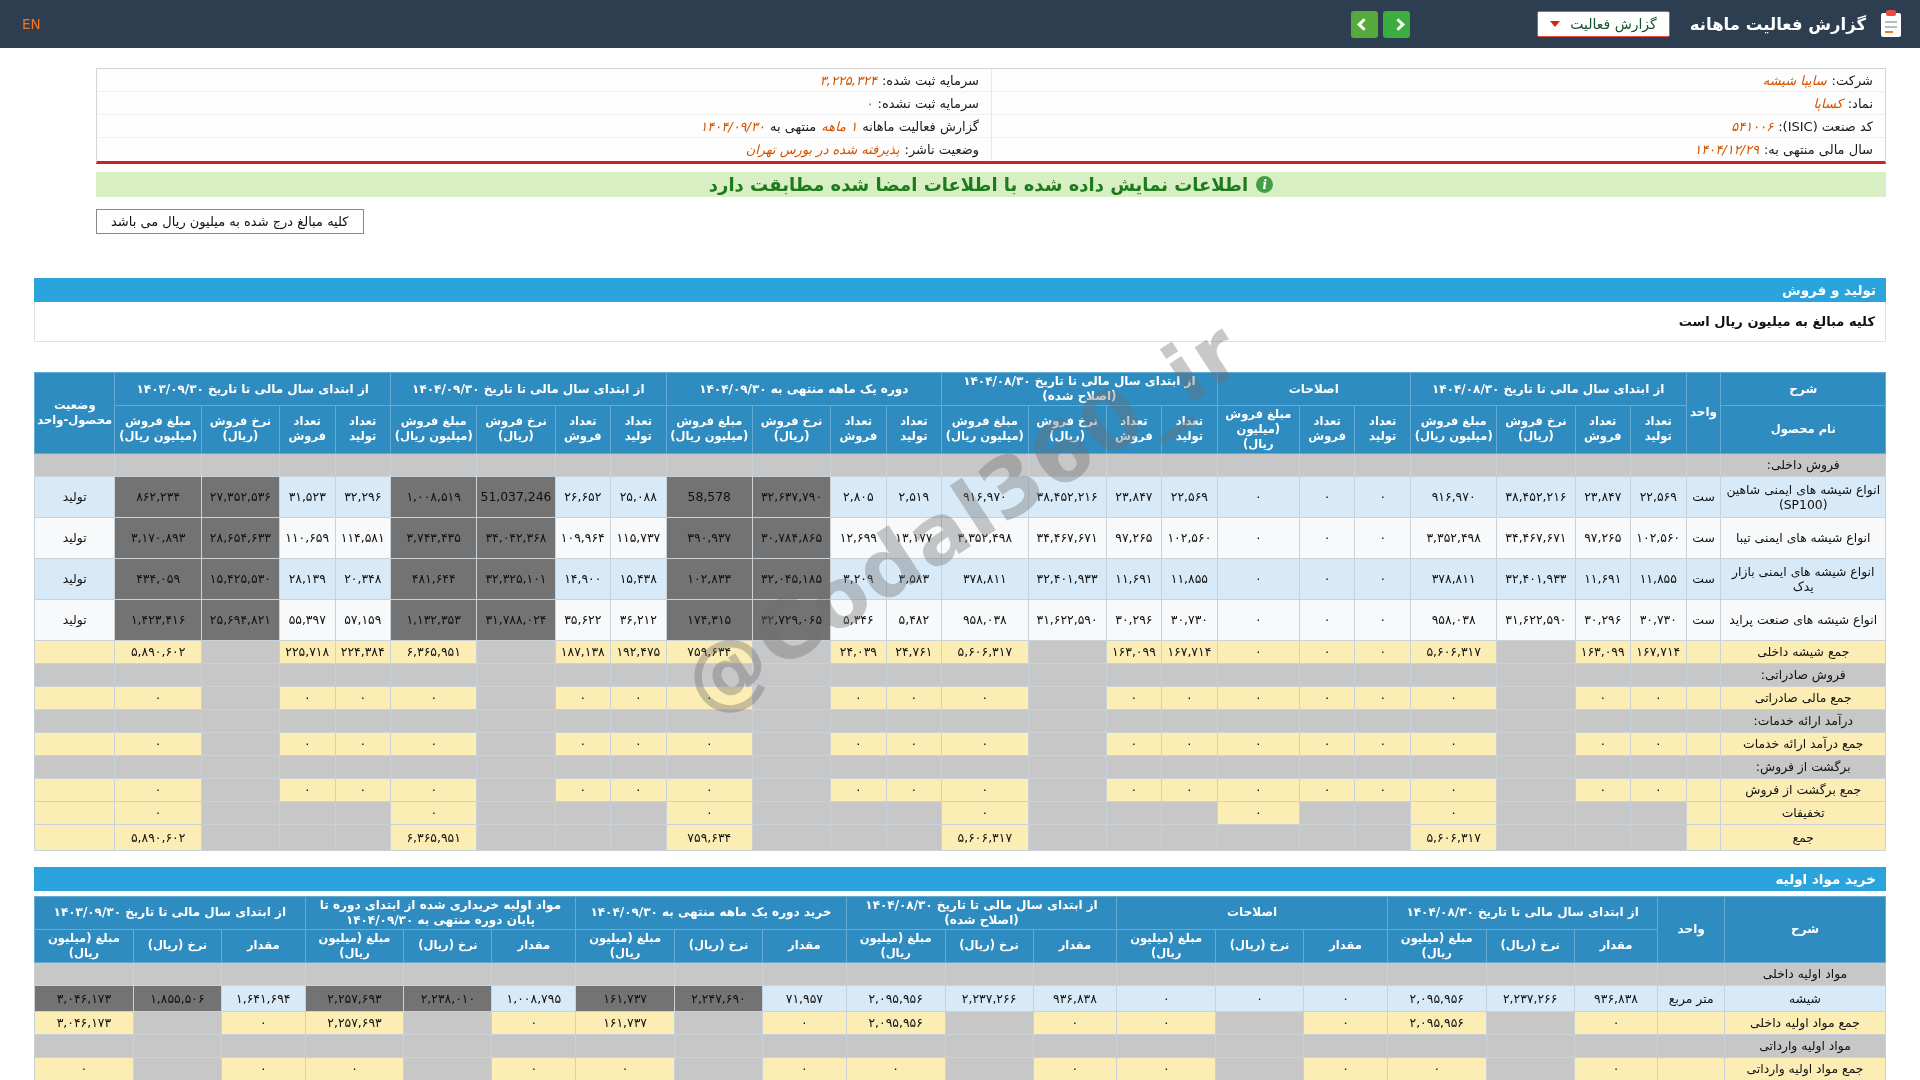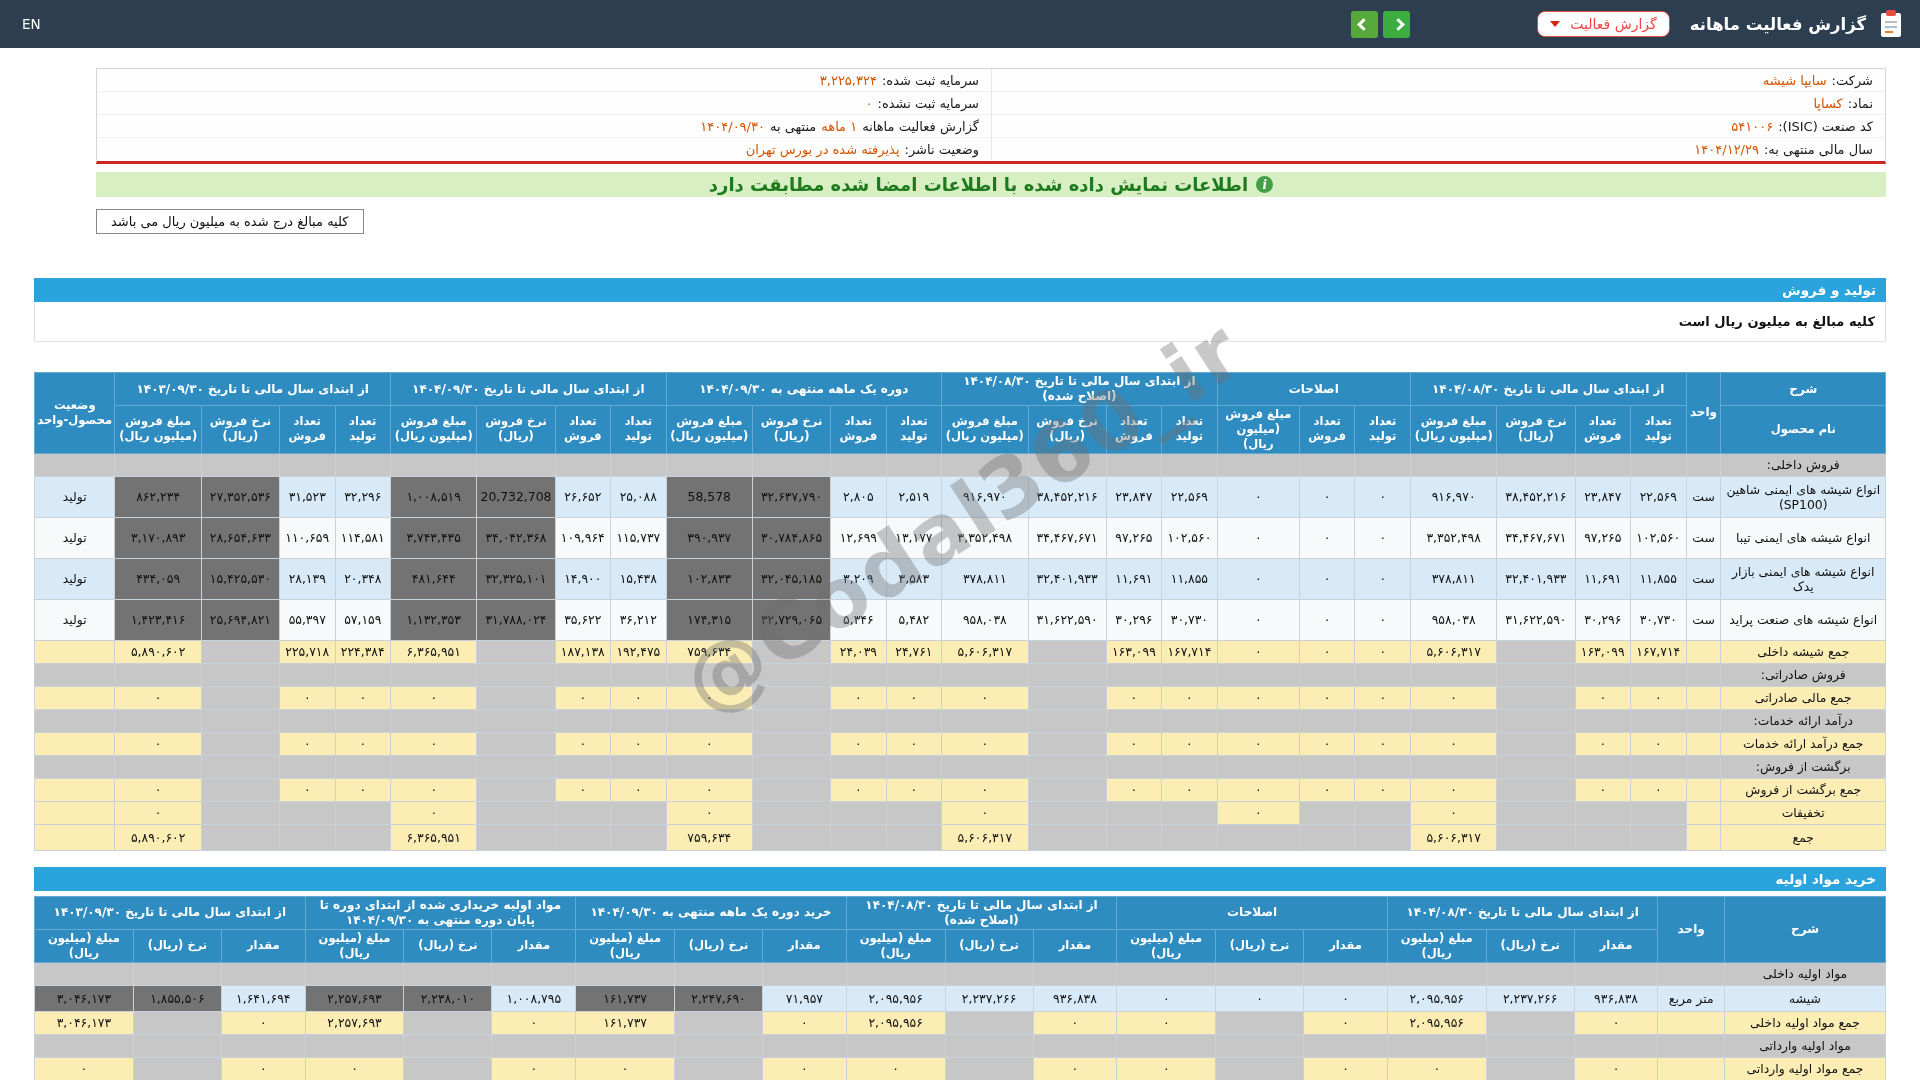"EN" .lang-link { color: #ffffff -> #f97316 }
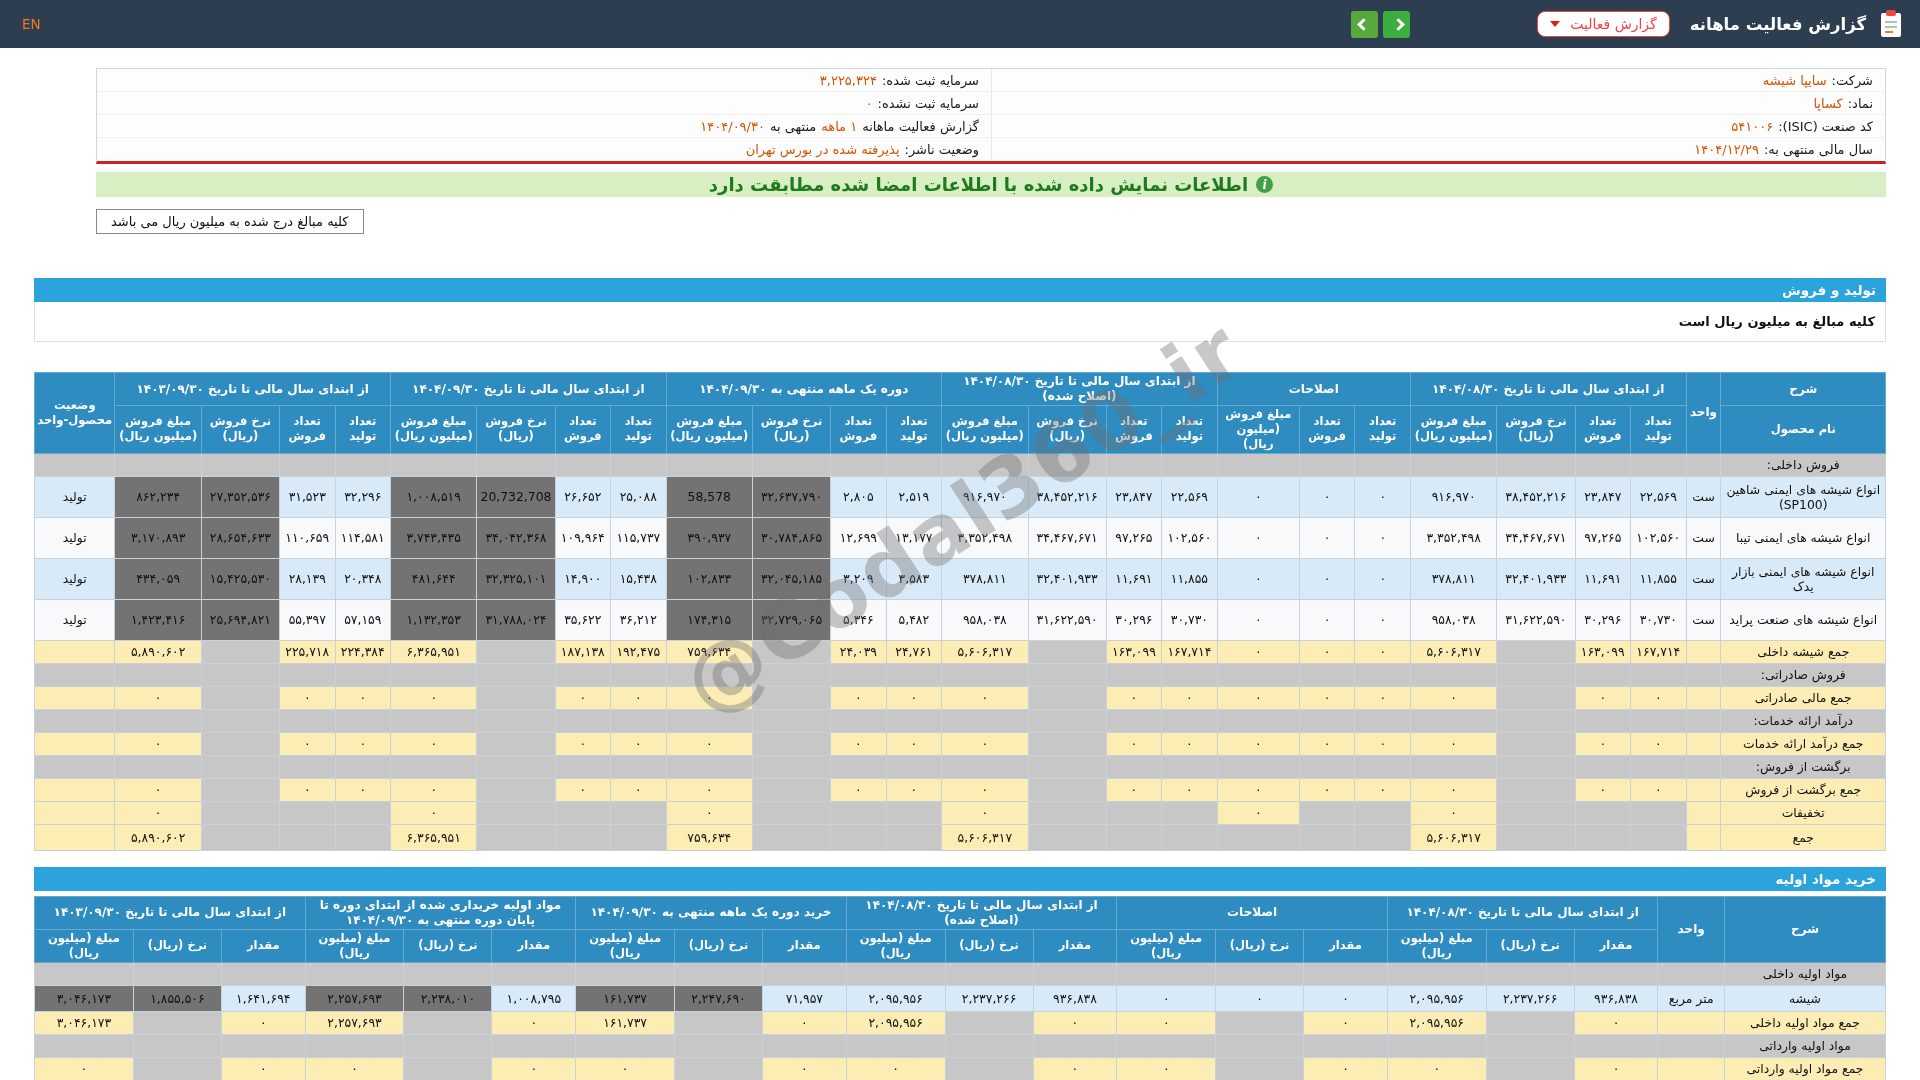"گزارش فعالیت" .report-btn { border-radius: 8px -> 2px; color: #ef4444 -> #14532d }
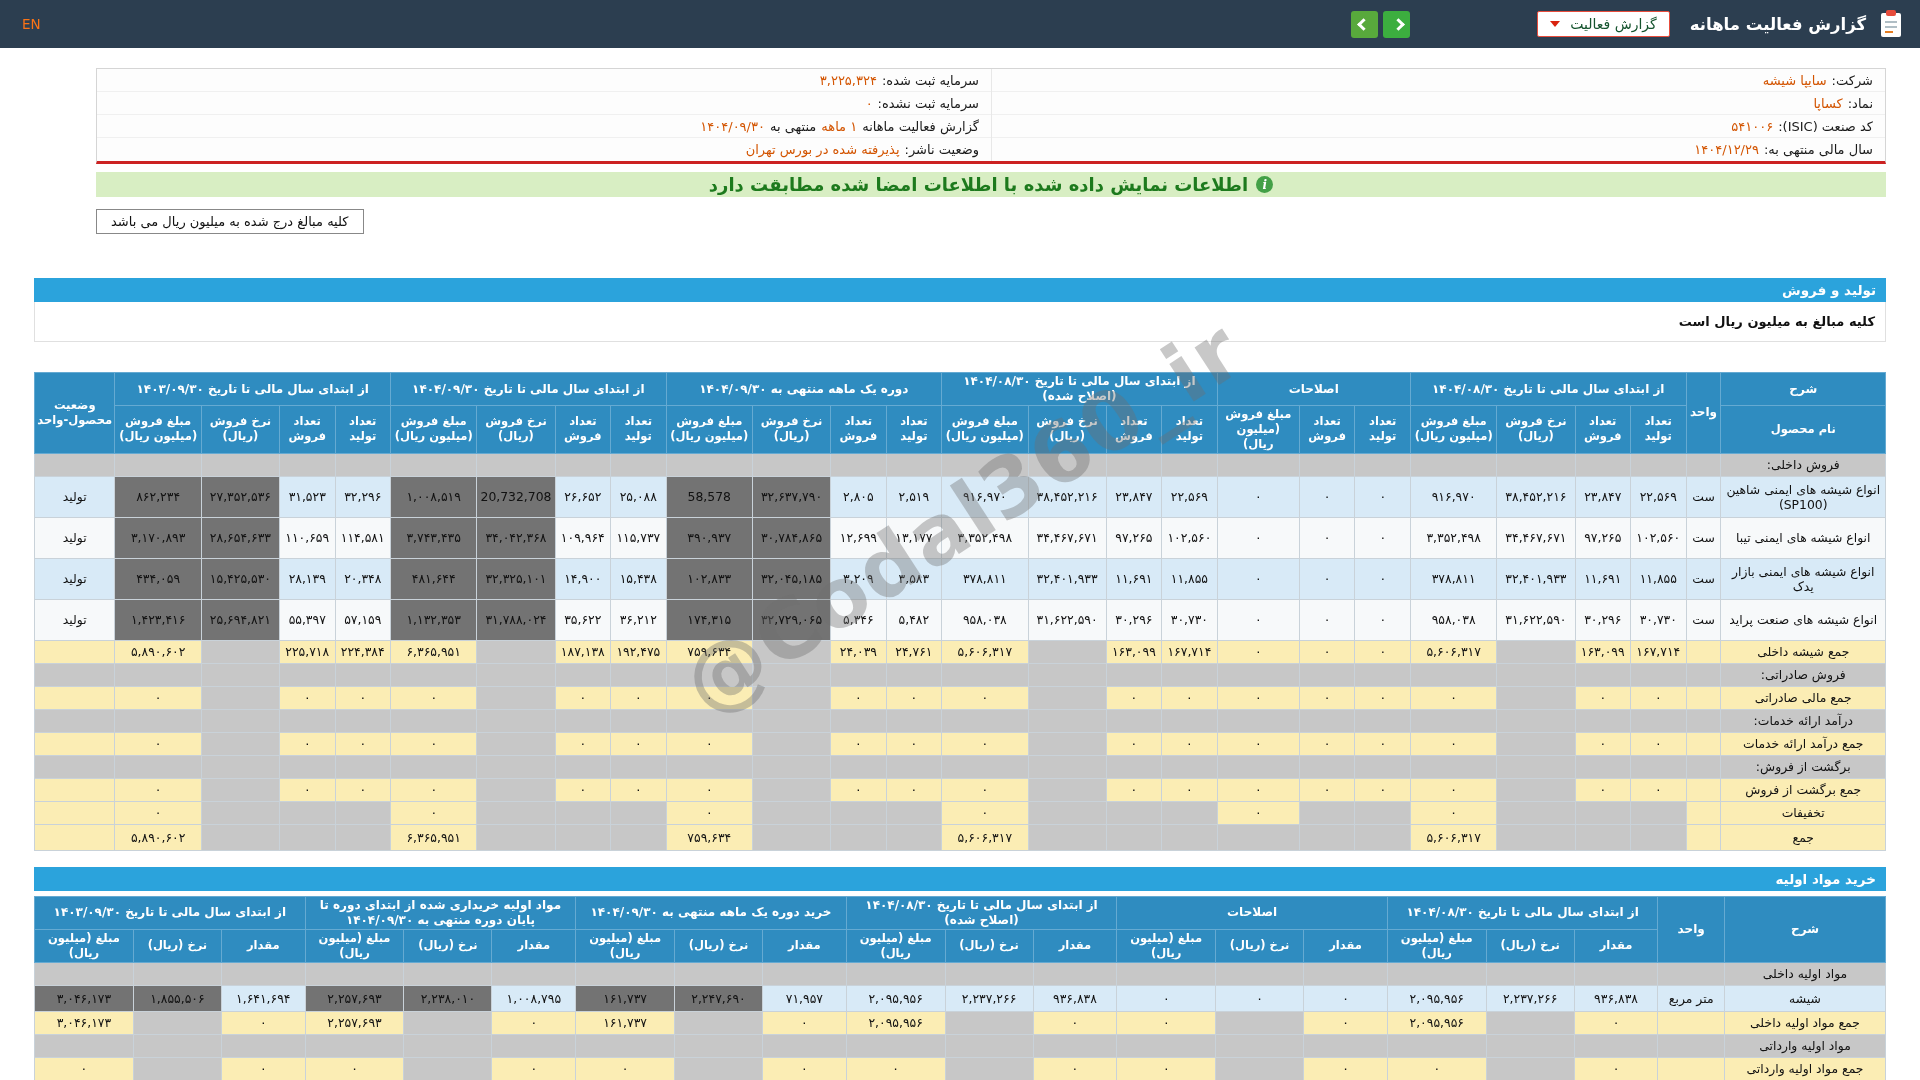"۳,۲۲۵,۳۲۴" .val { font-style: none -> italic }
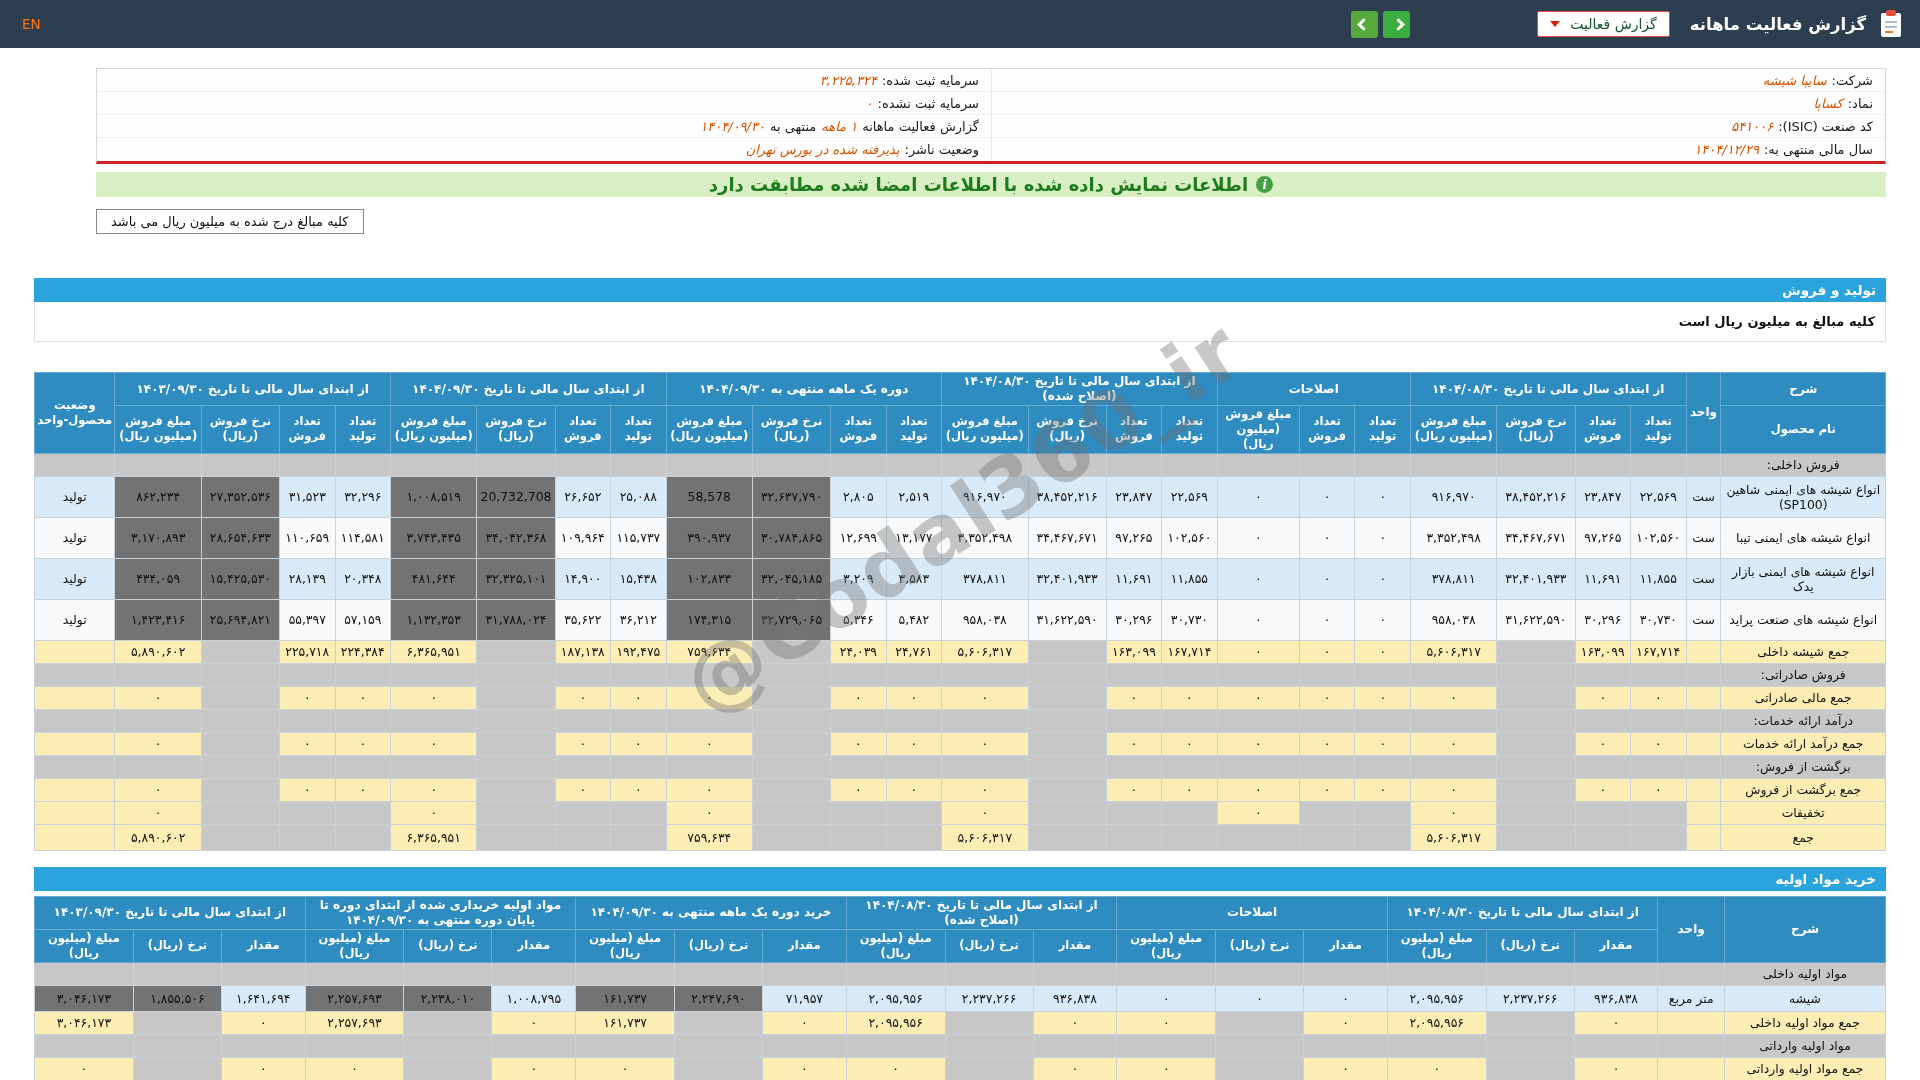"20,732,708" td.bg-cream { text: 20,732,708 -> 51,037,246 }
